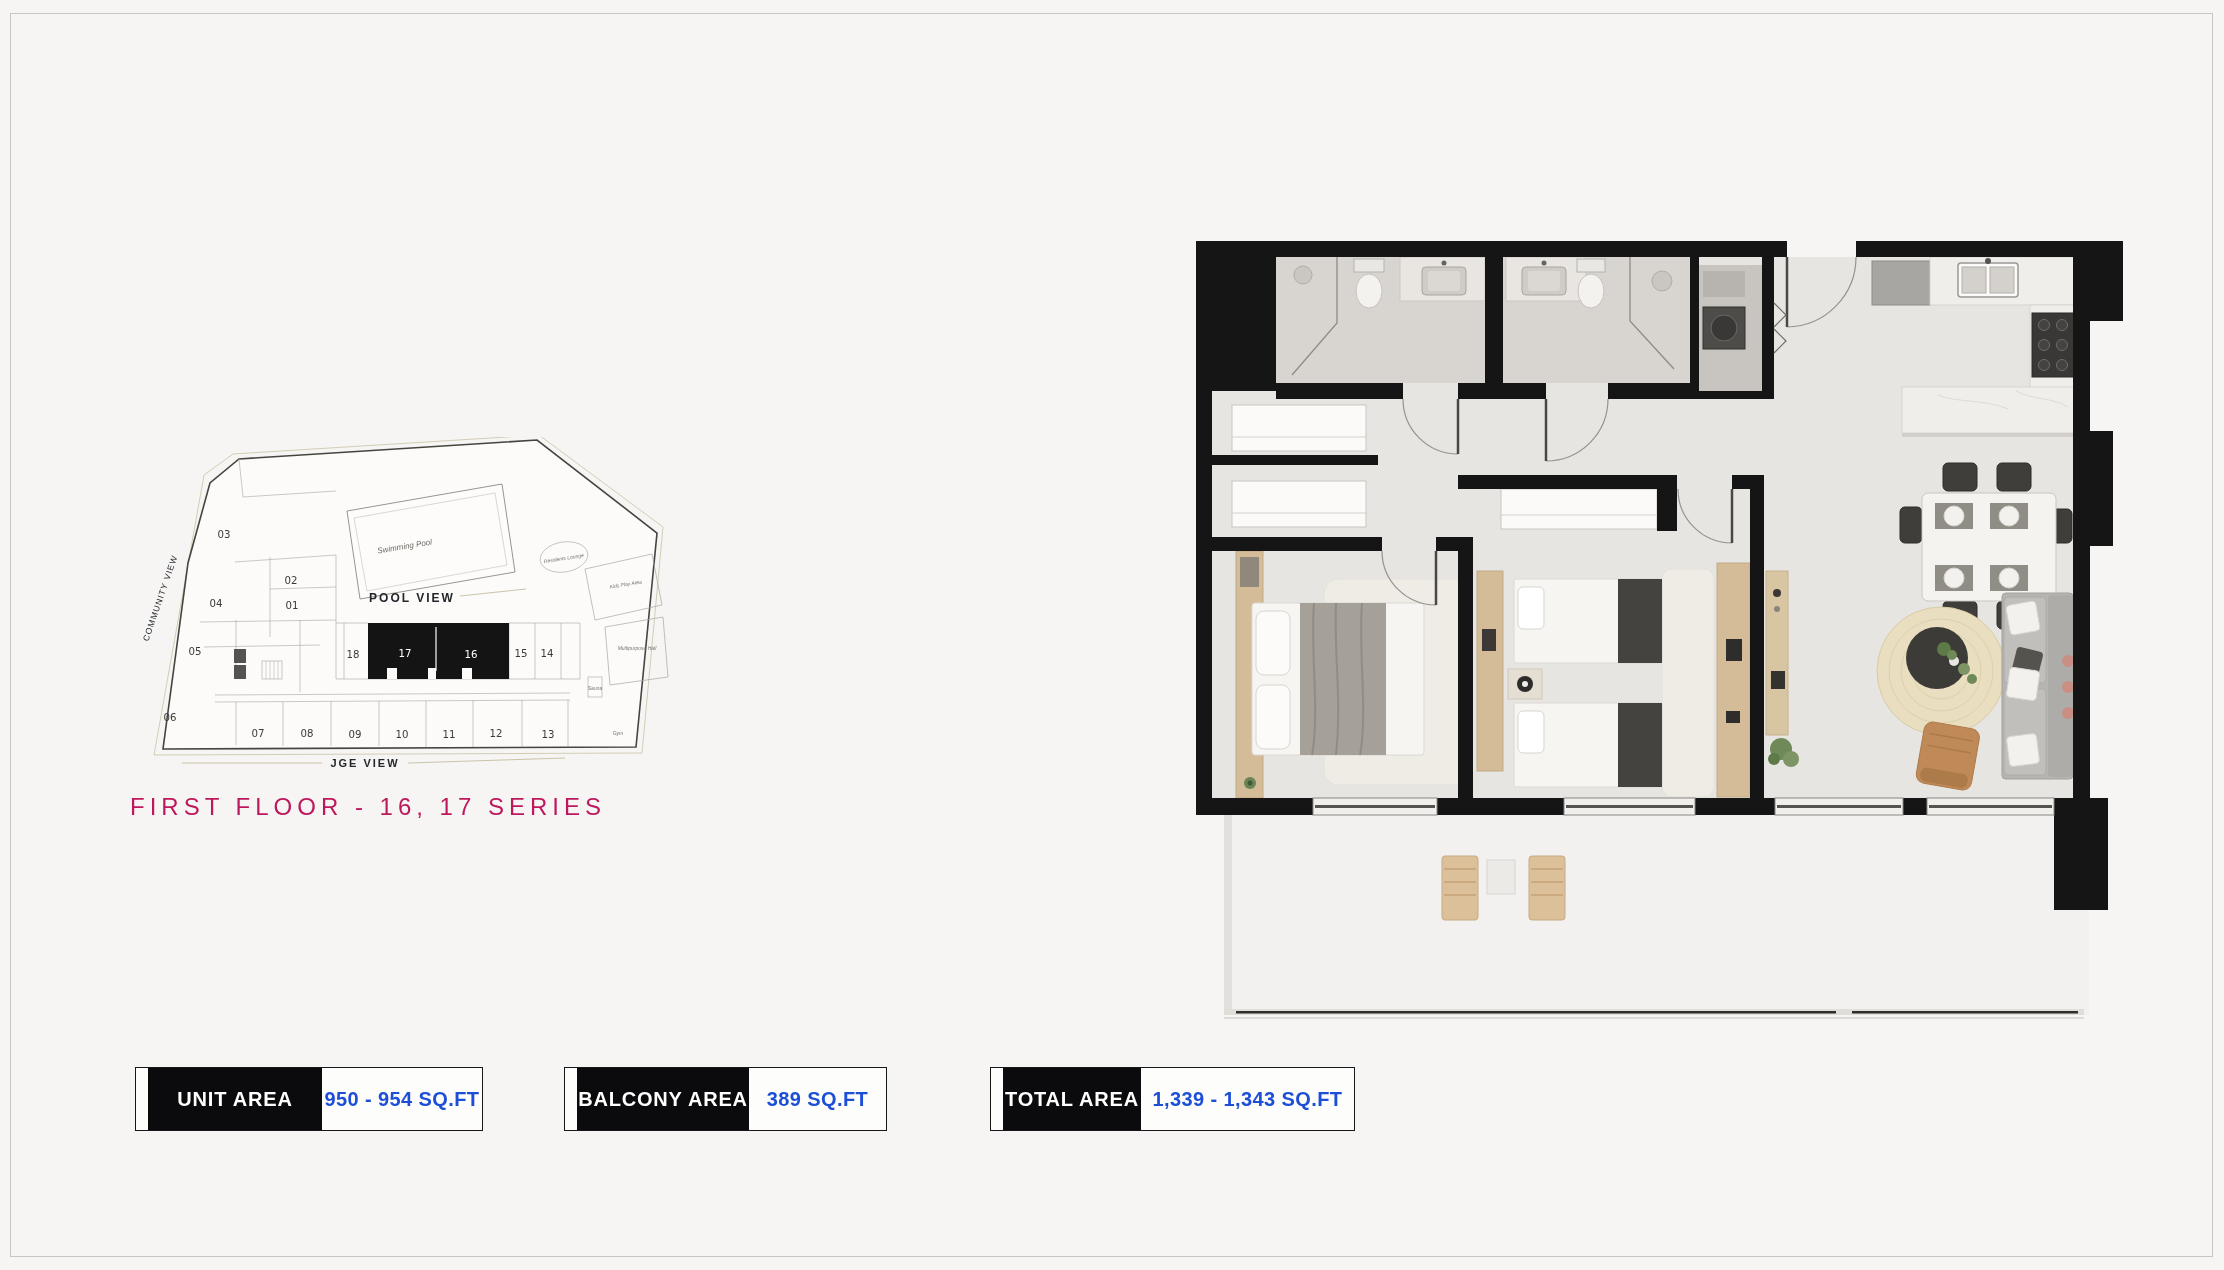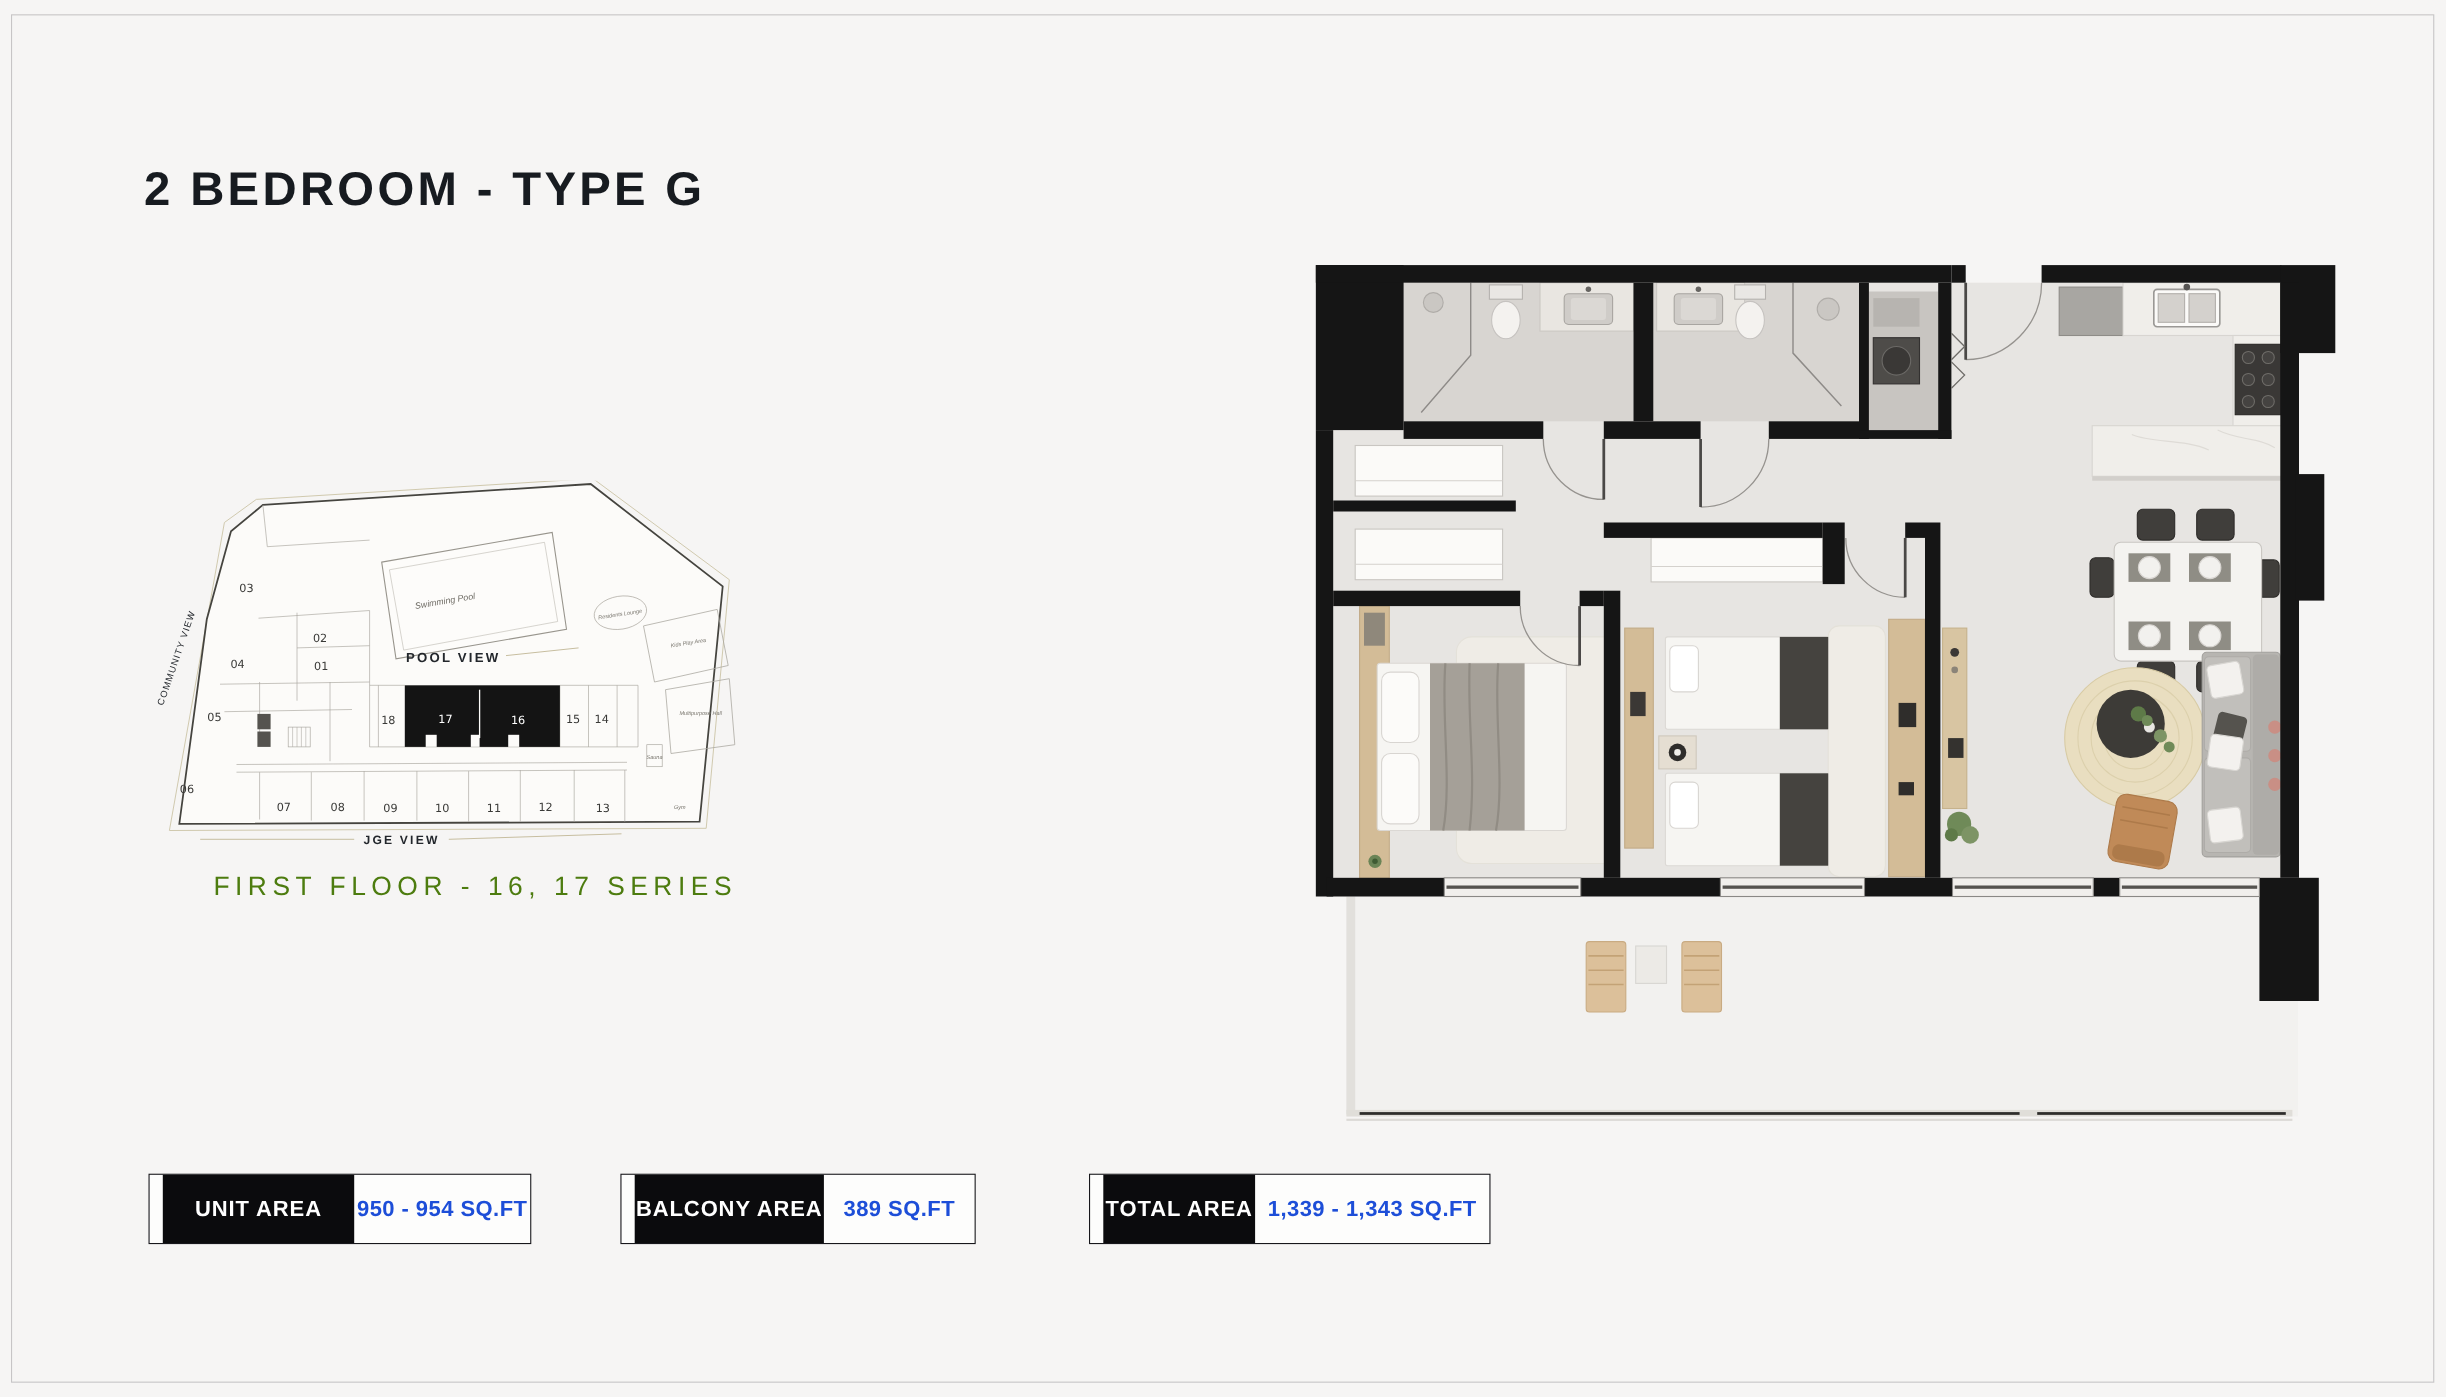"2 BEDROOM - TYPE G" div.title { html: <div>2 BEDROOM - TYPE G</div> -> none }
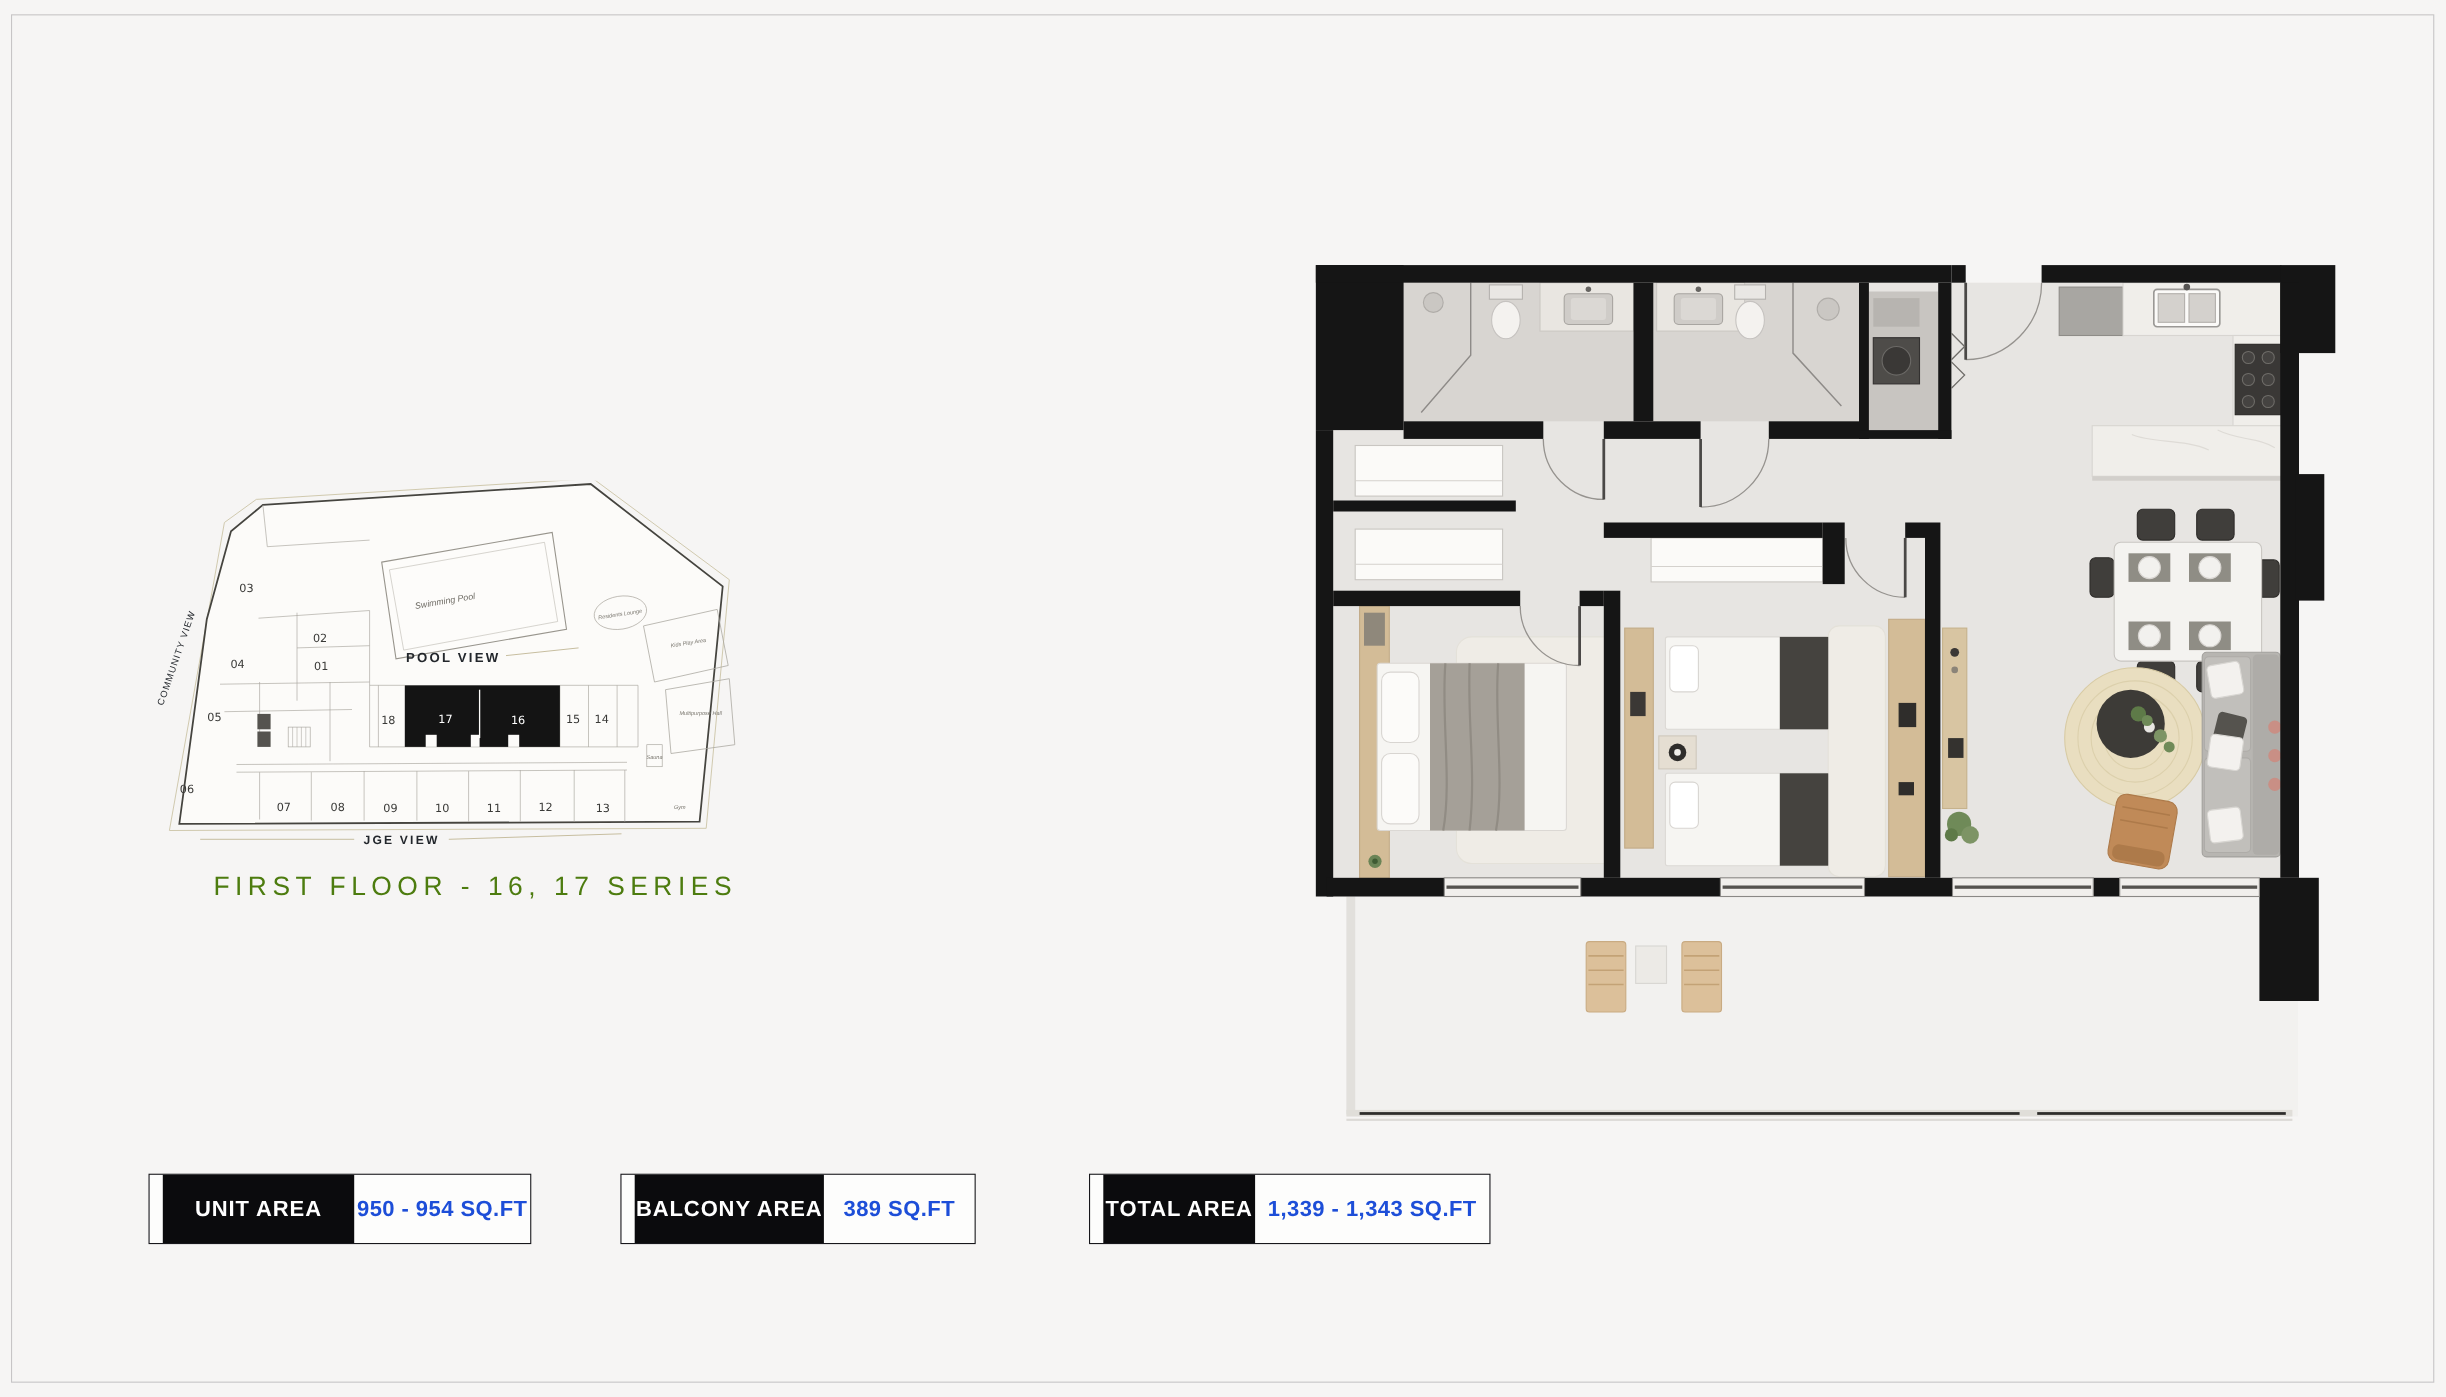"FIRST FLOOR - 16, 17" .caption { color: #4d7c0f -> #be185d; text-align: right -> left }
